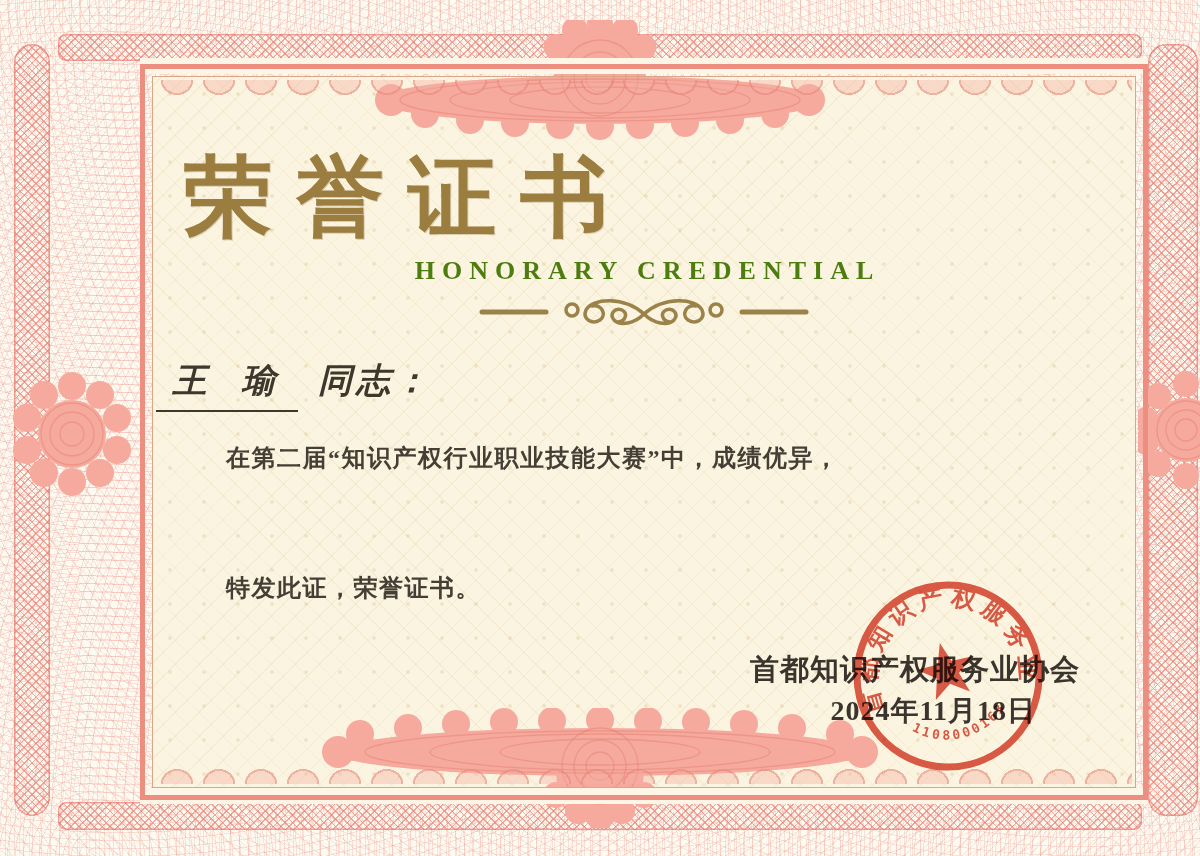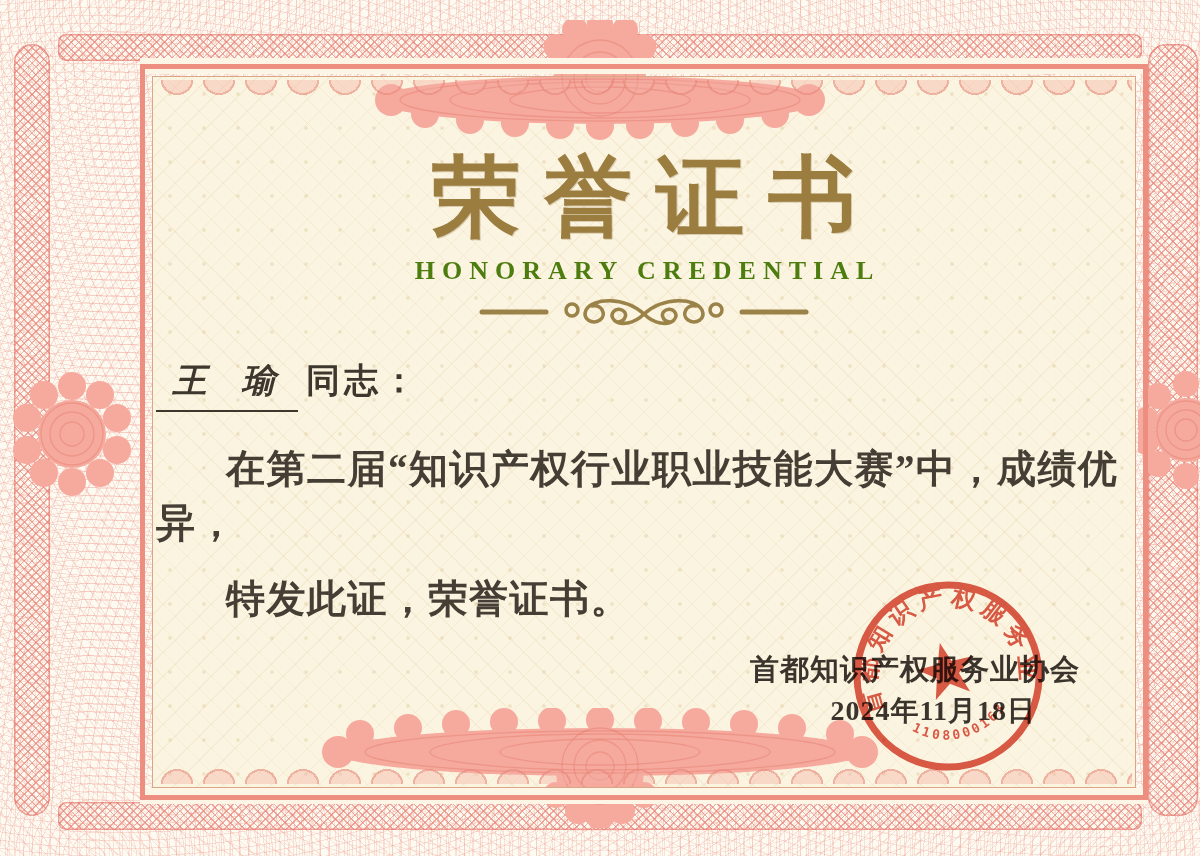"荣誉证书" .title { padding-left: none -> 8px; text-align: center -> none }
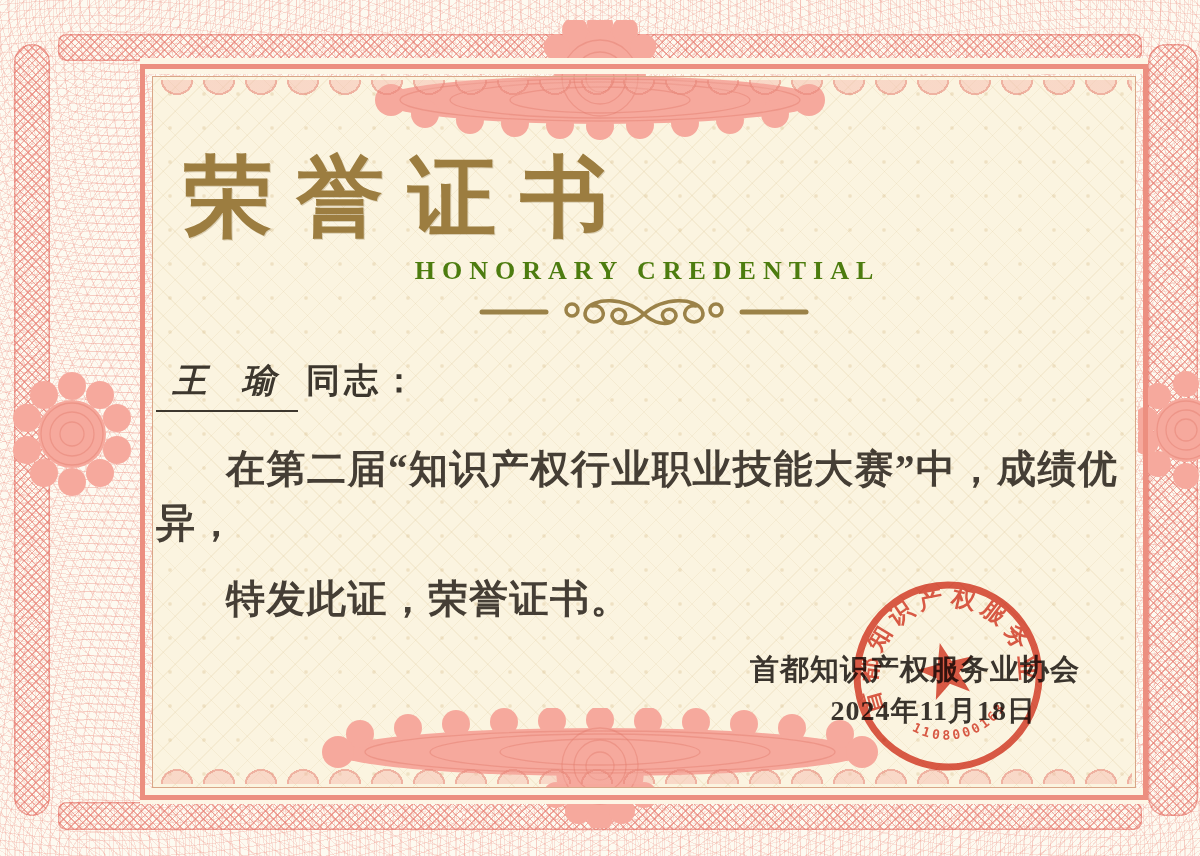"同志：" .honorific { font-style: none -> italic; margin-left: 8px -> 20px }
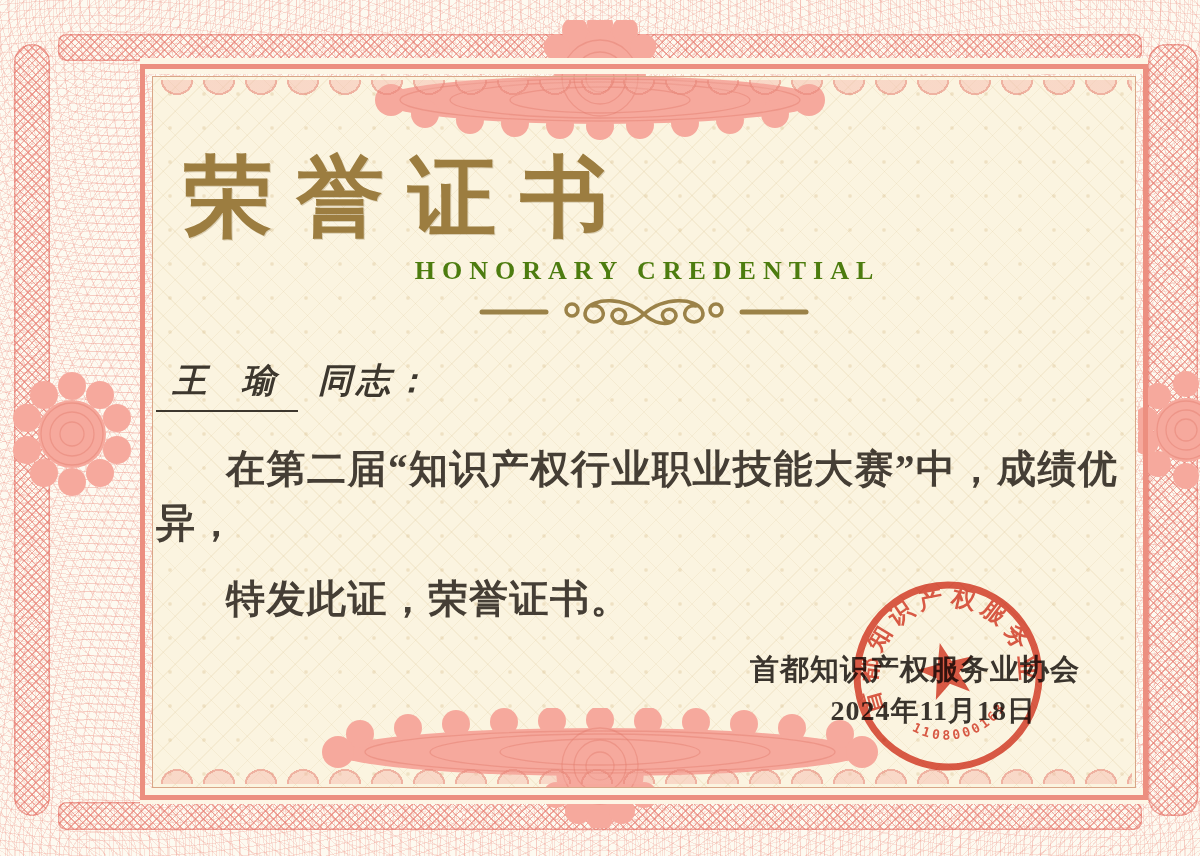"在第二届“知识产权行业职业技能大赛”中，成绩优异，" .body-line { font-size: 39px -> 24px }
